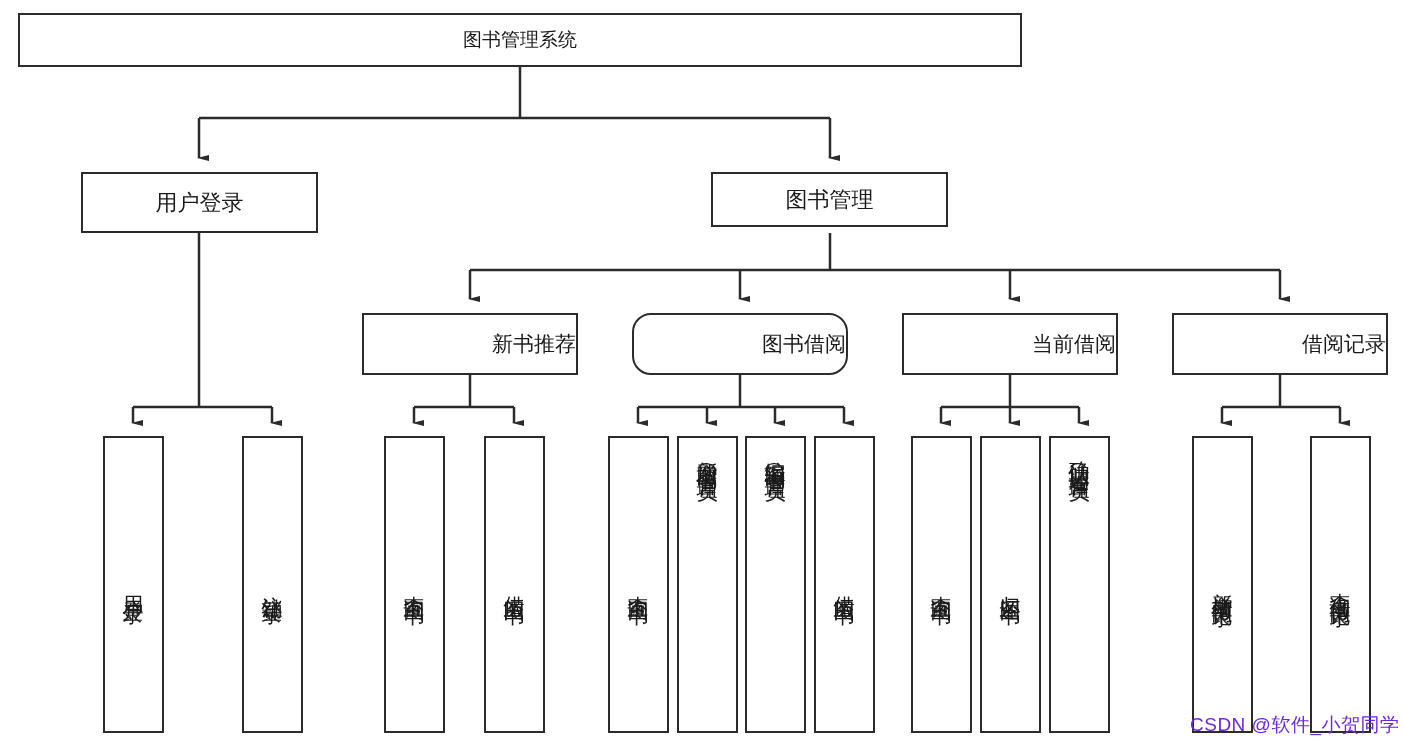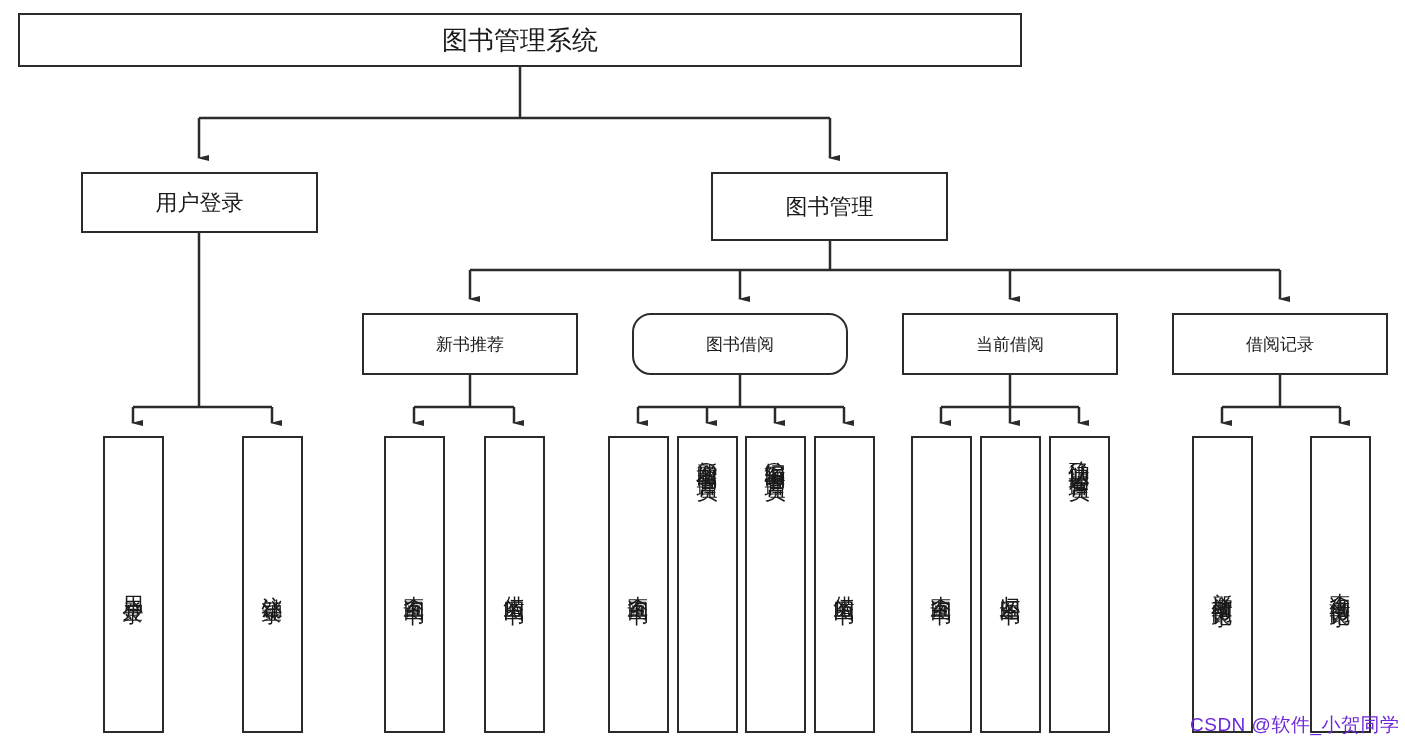"图书管理系统" .node.root { font-size: 26px -> 19px }
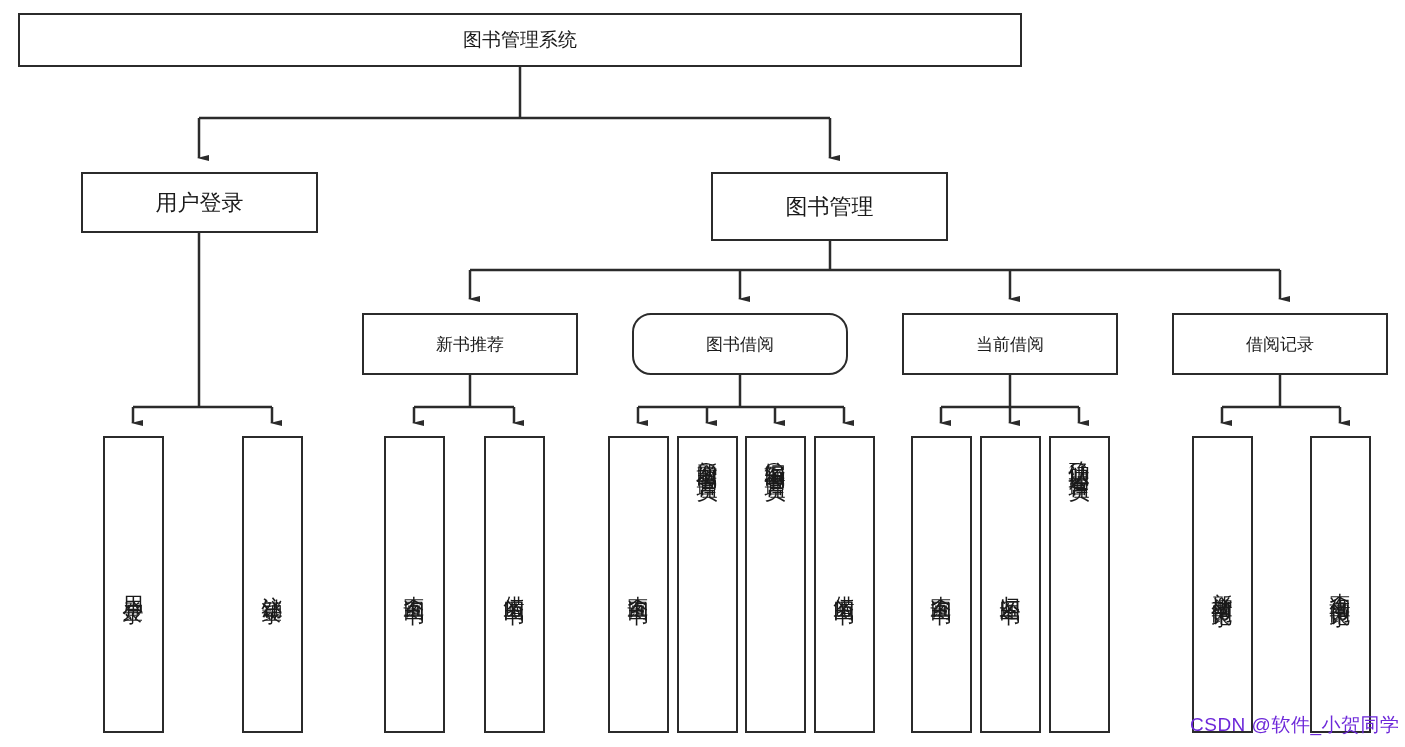"图书管理" div.node { height: 69px -> 55px }
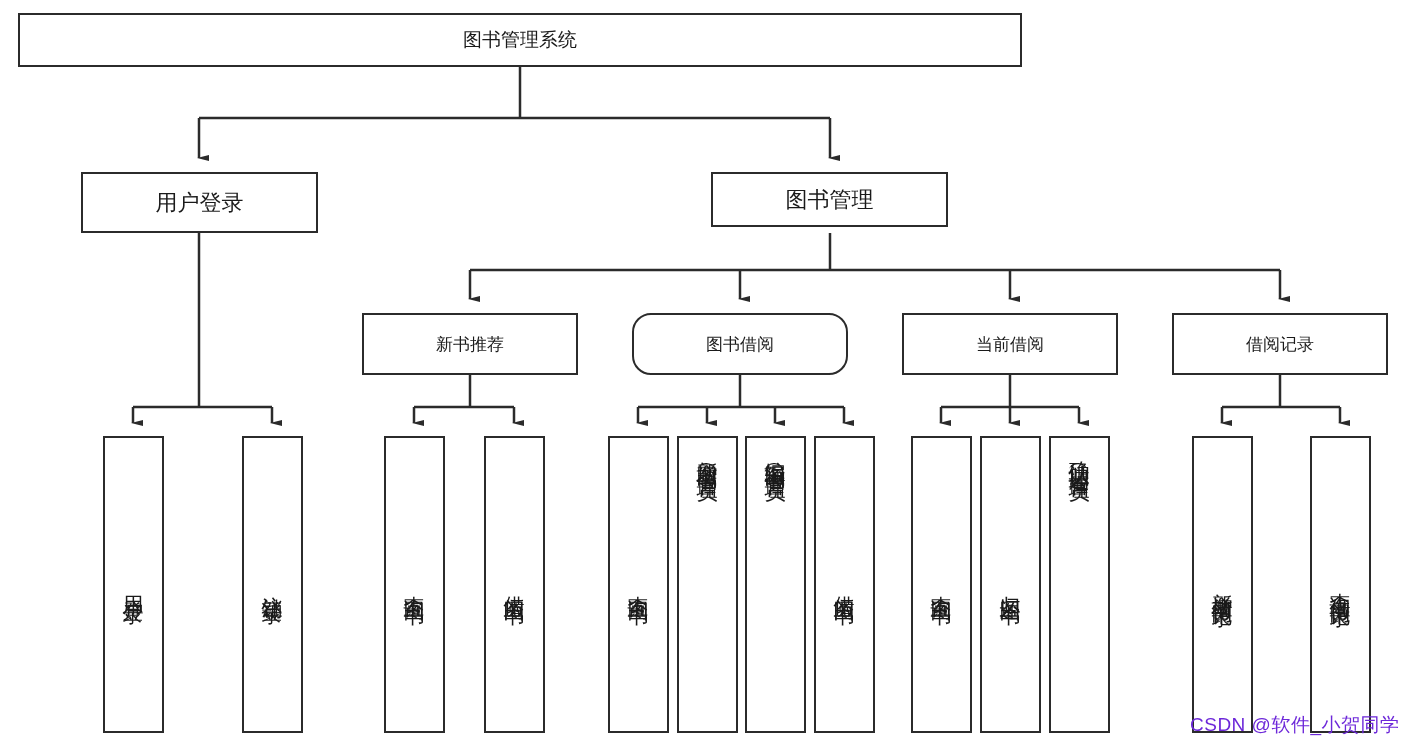"新书推荐" .node.level3 { font-size: 17px -> 21px; justify-content: none -> flex-end }
